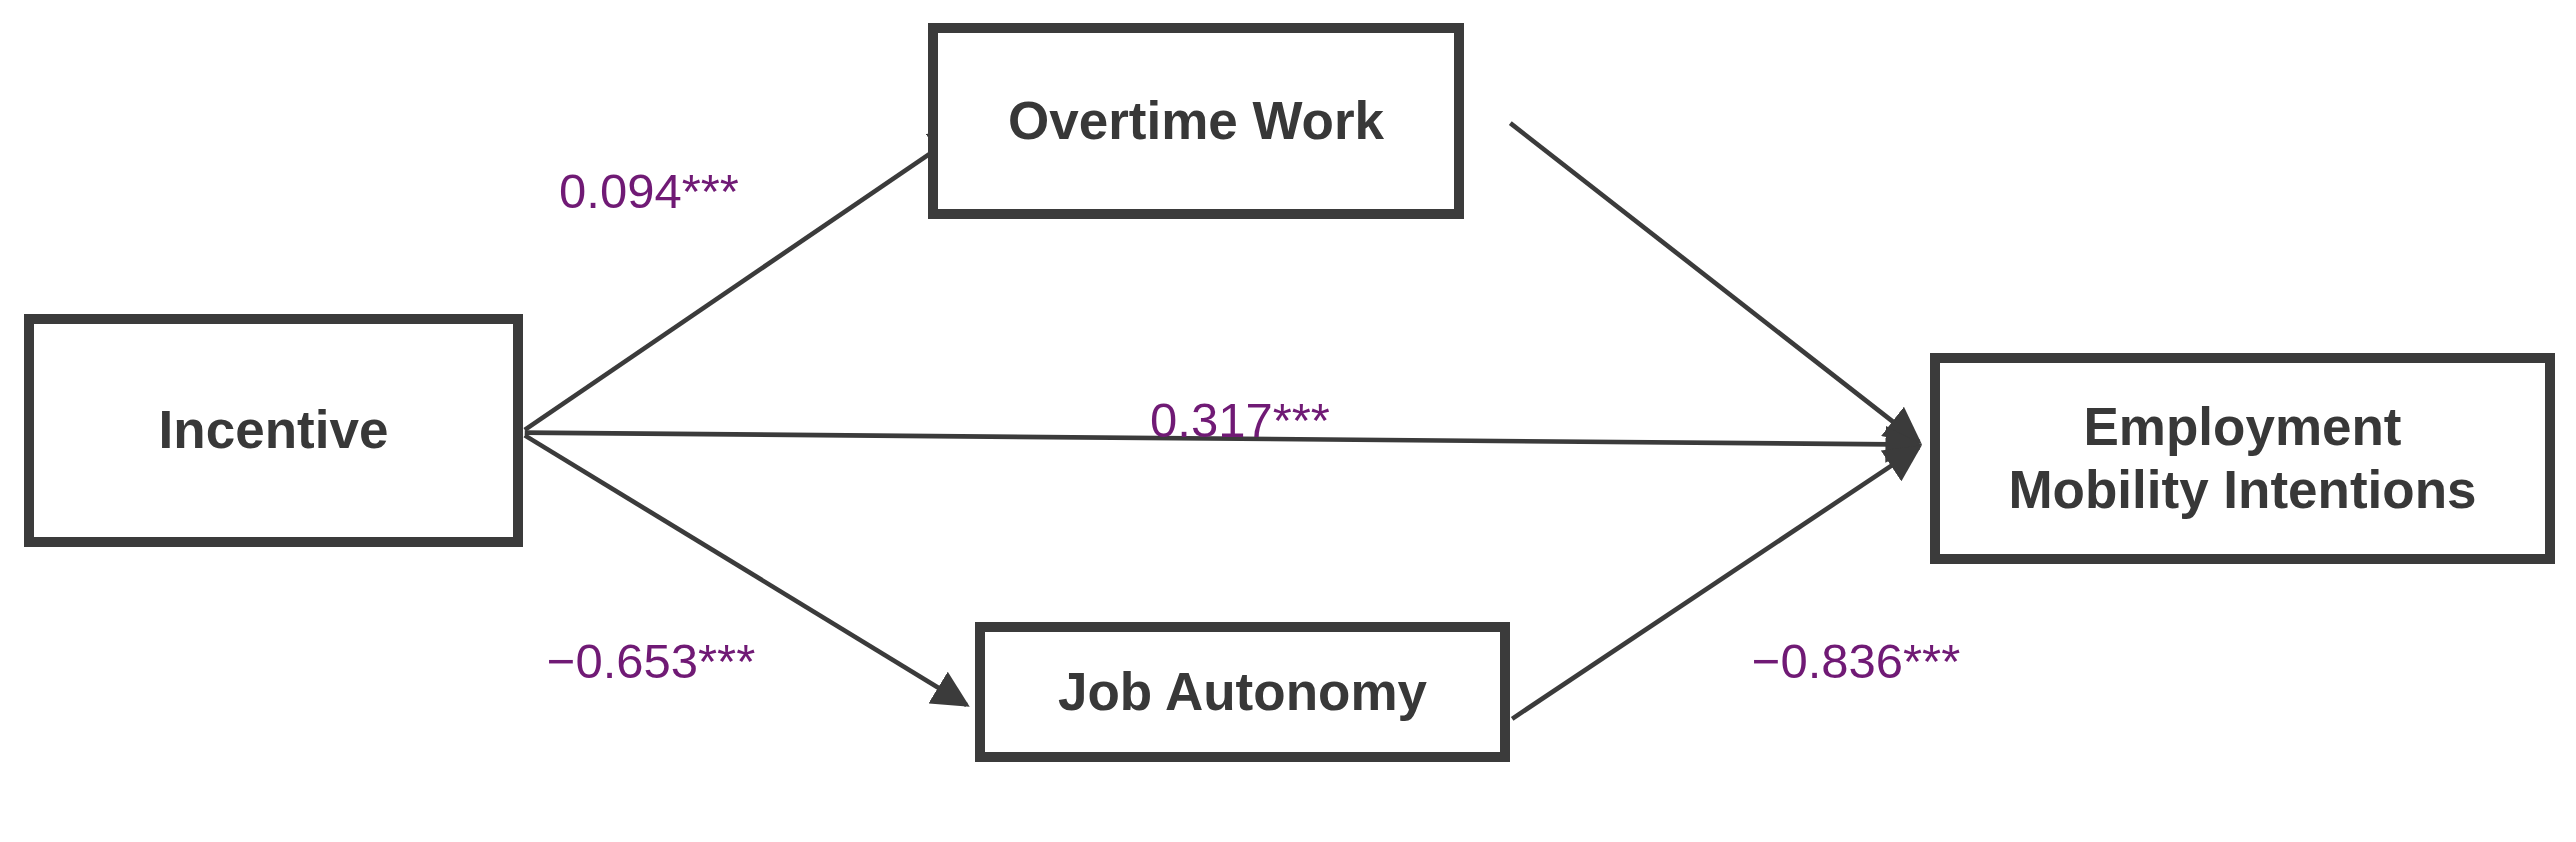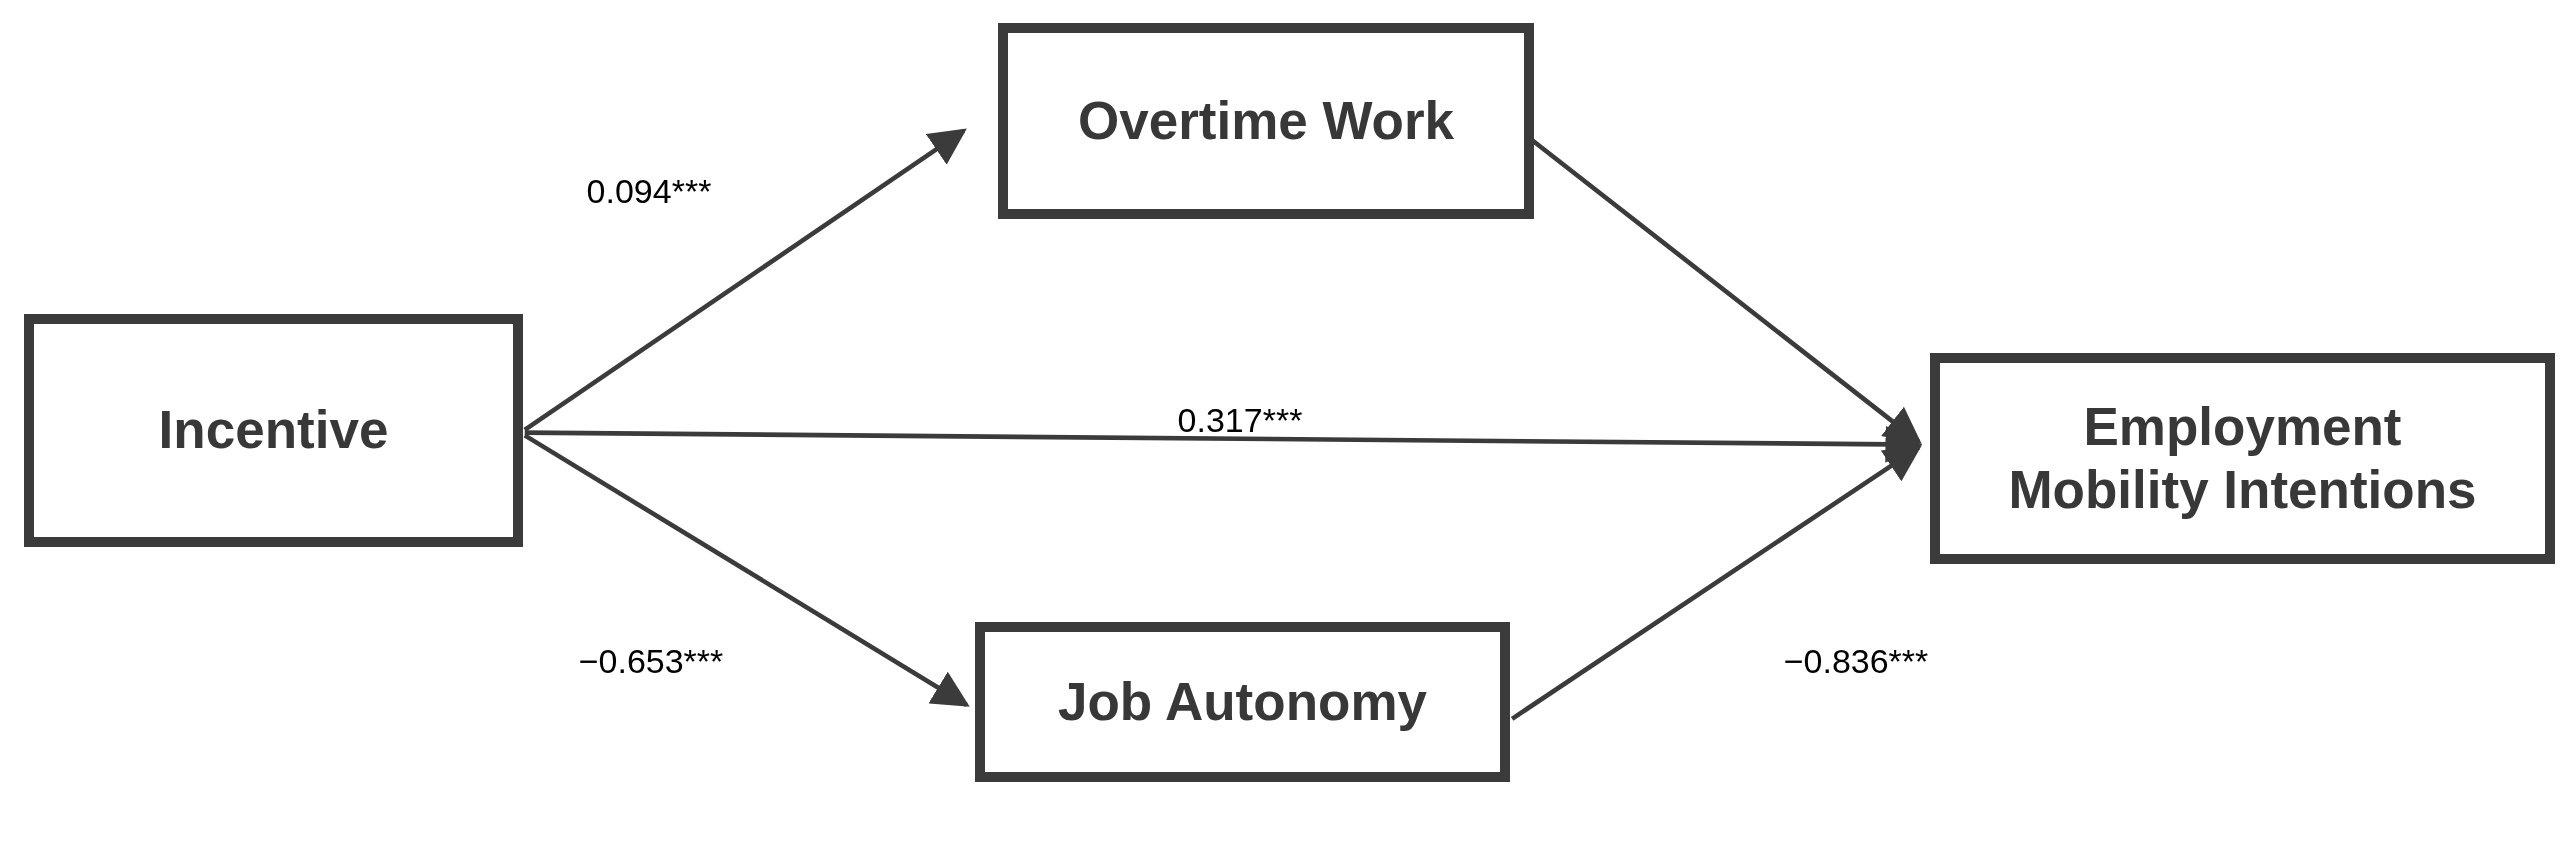"Overtime Work" #node-overtime-work { left: 998px -> 928px }
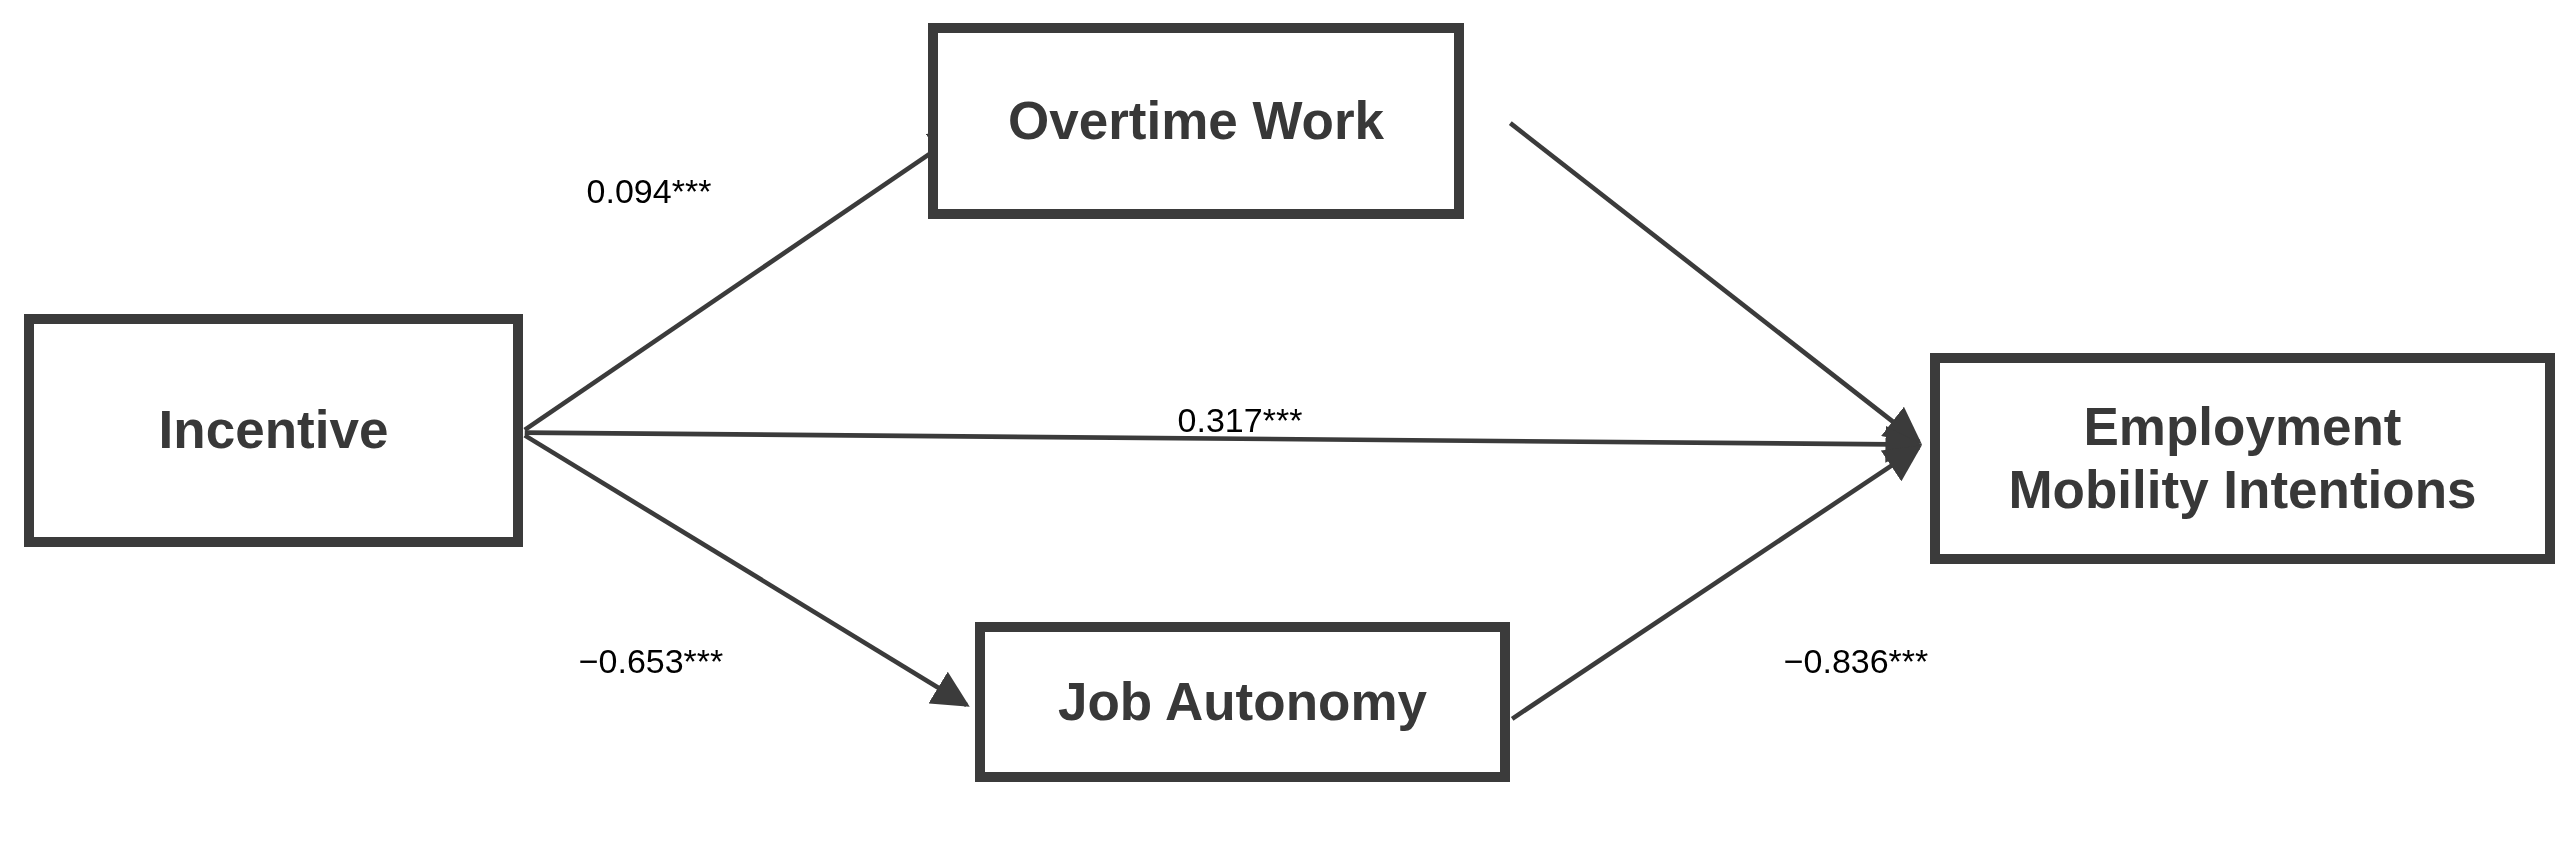"0.094***" .coef { color: #000000 -> #701a75; font-size: 34px -> 49px }
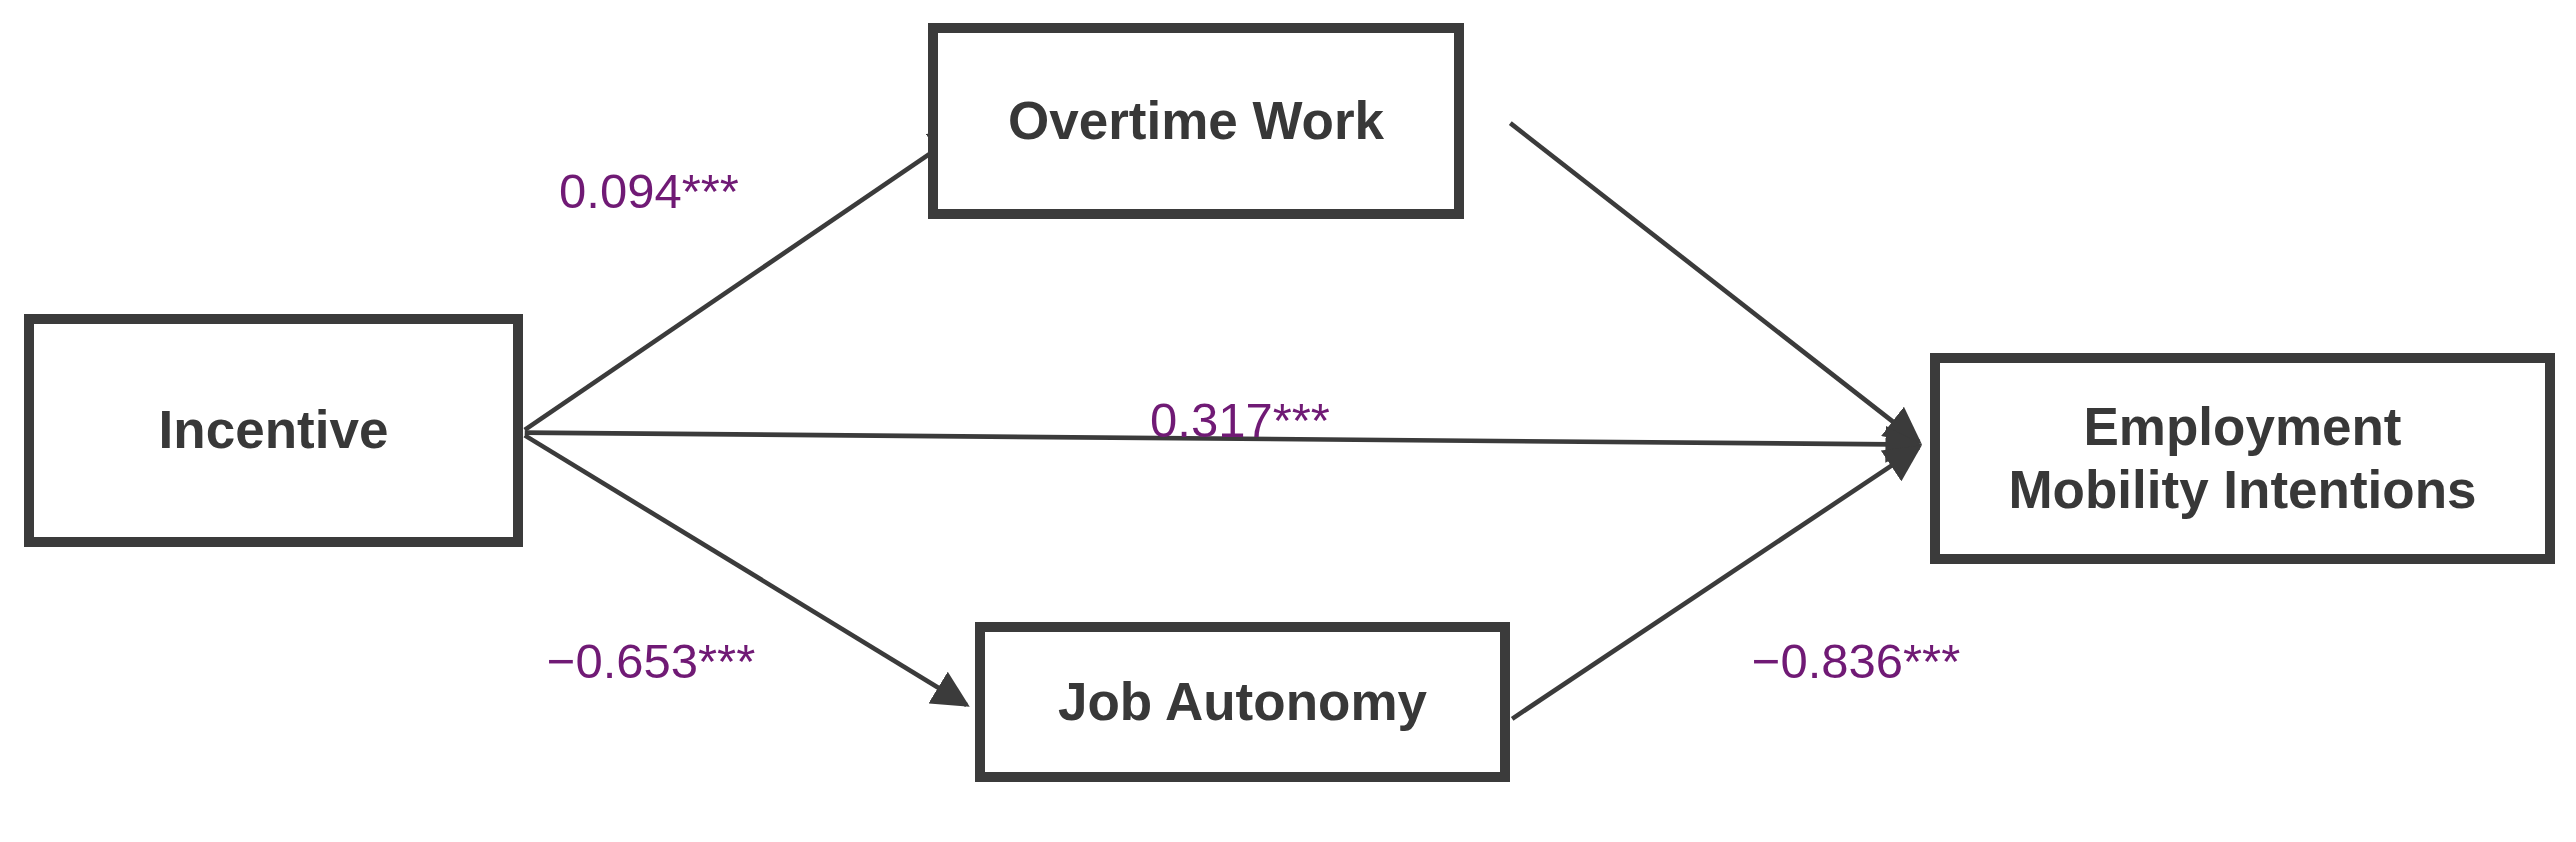"Job Autonomy" #node-job-autonomy { height: 160px -> 140px }
